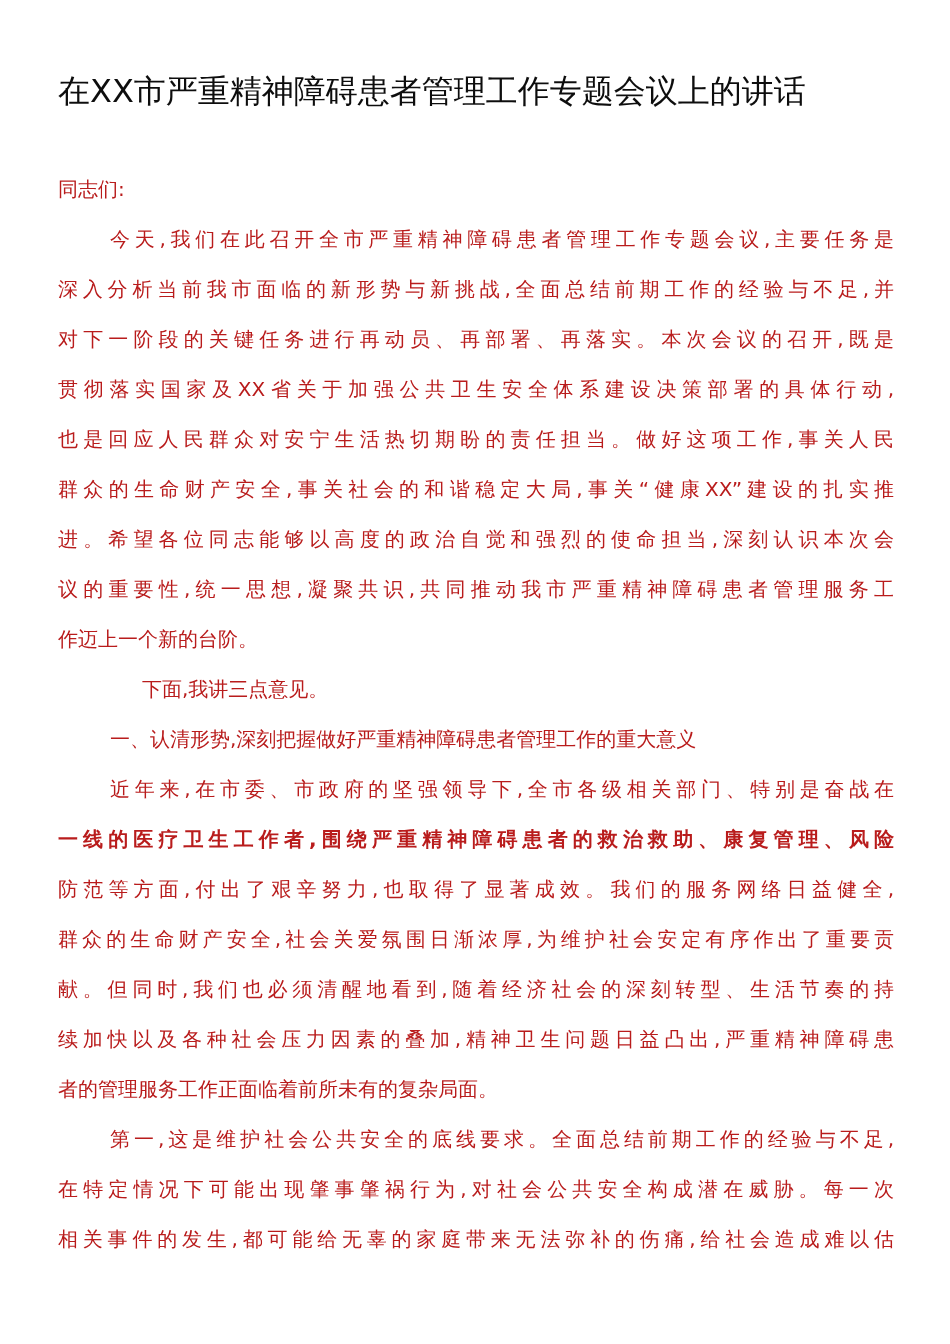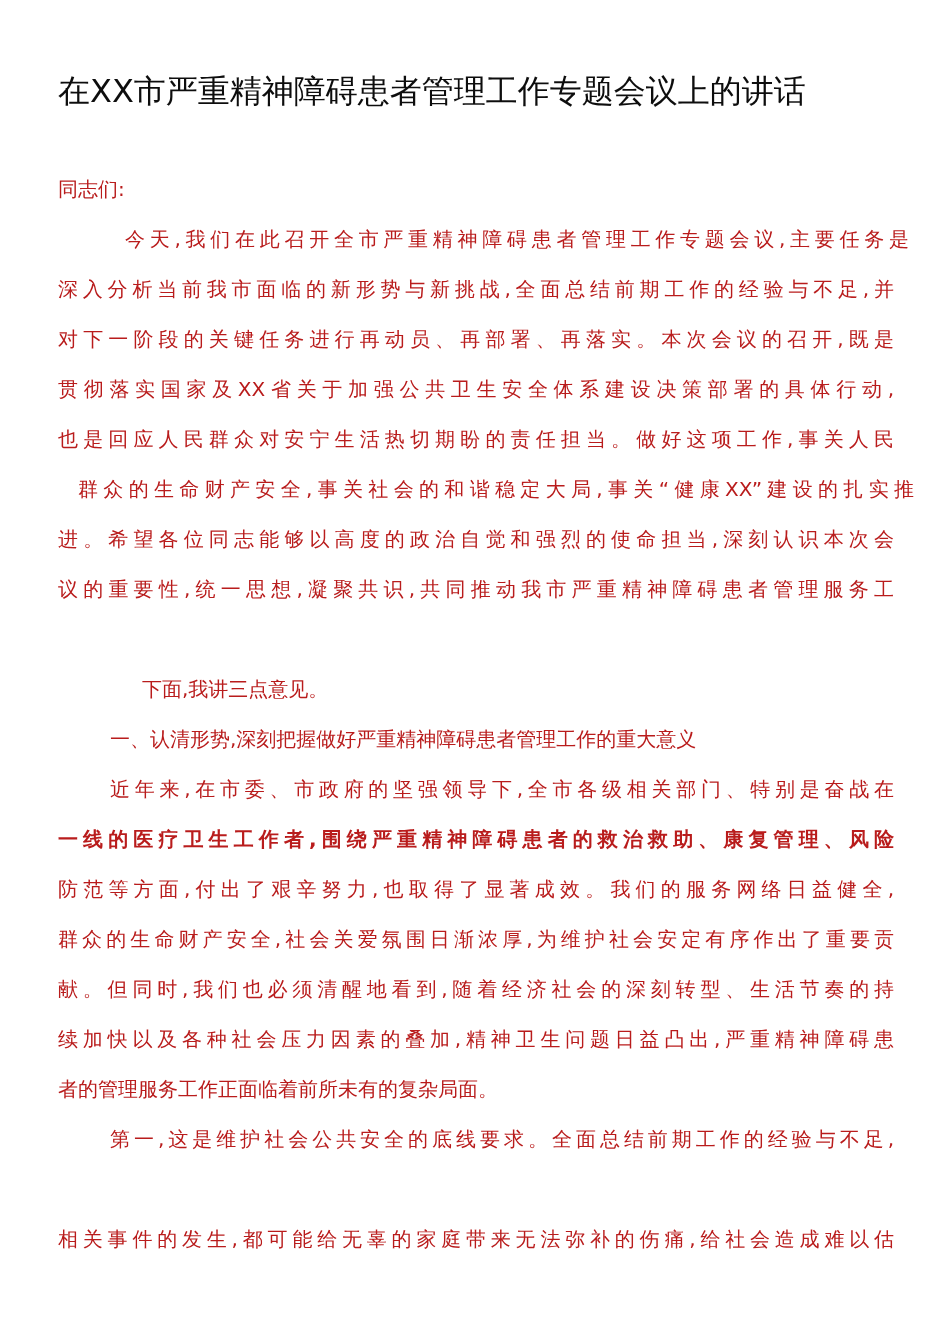"今天,我们在此召开全市严重精神障碍患者管理工作专题会议,主要任务是" div.line { margin-left: 15px -> none }
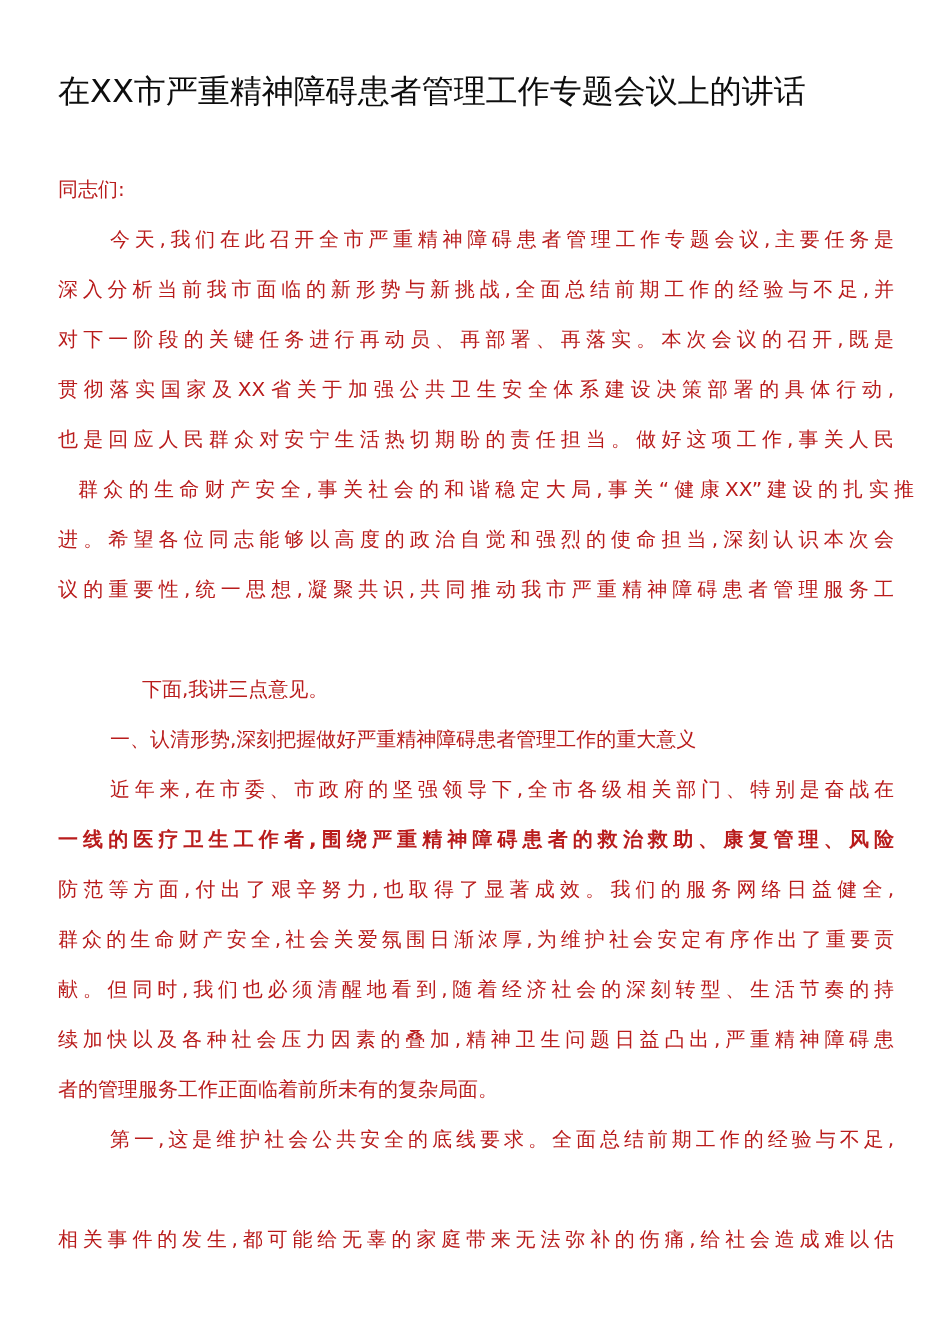"群众的生命财产安全,事关社会的和谐稳定大局,事关“健康XX”建设的扎实推" div.line { margin-left: 20px -> none }
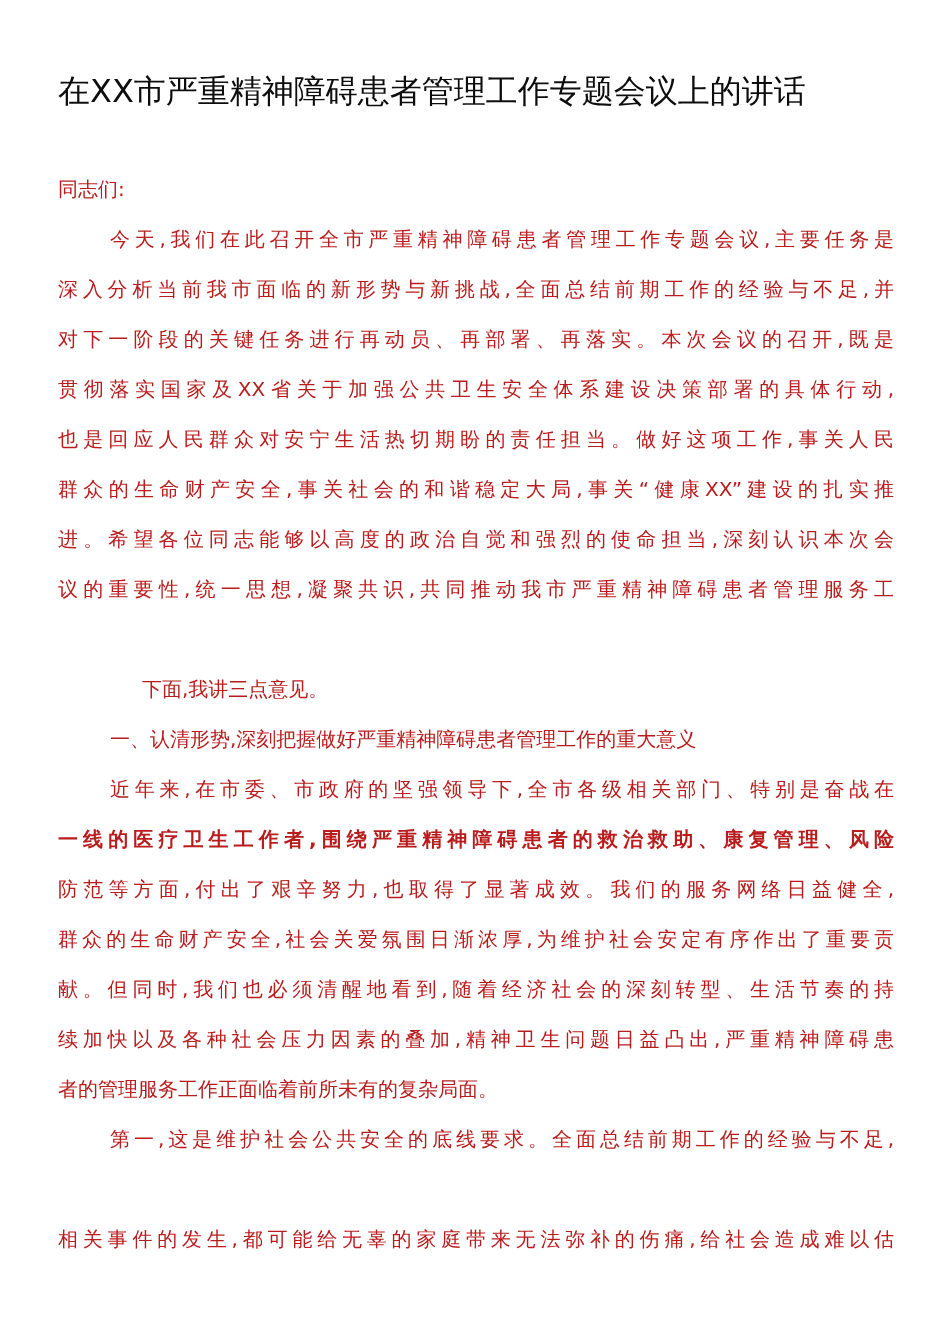"作迈上一个新的台阶。" div.line { html: none -> <div>作迈上一个新的台阶。</div> }
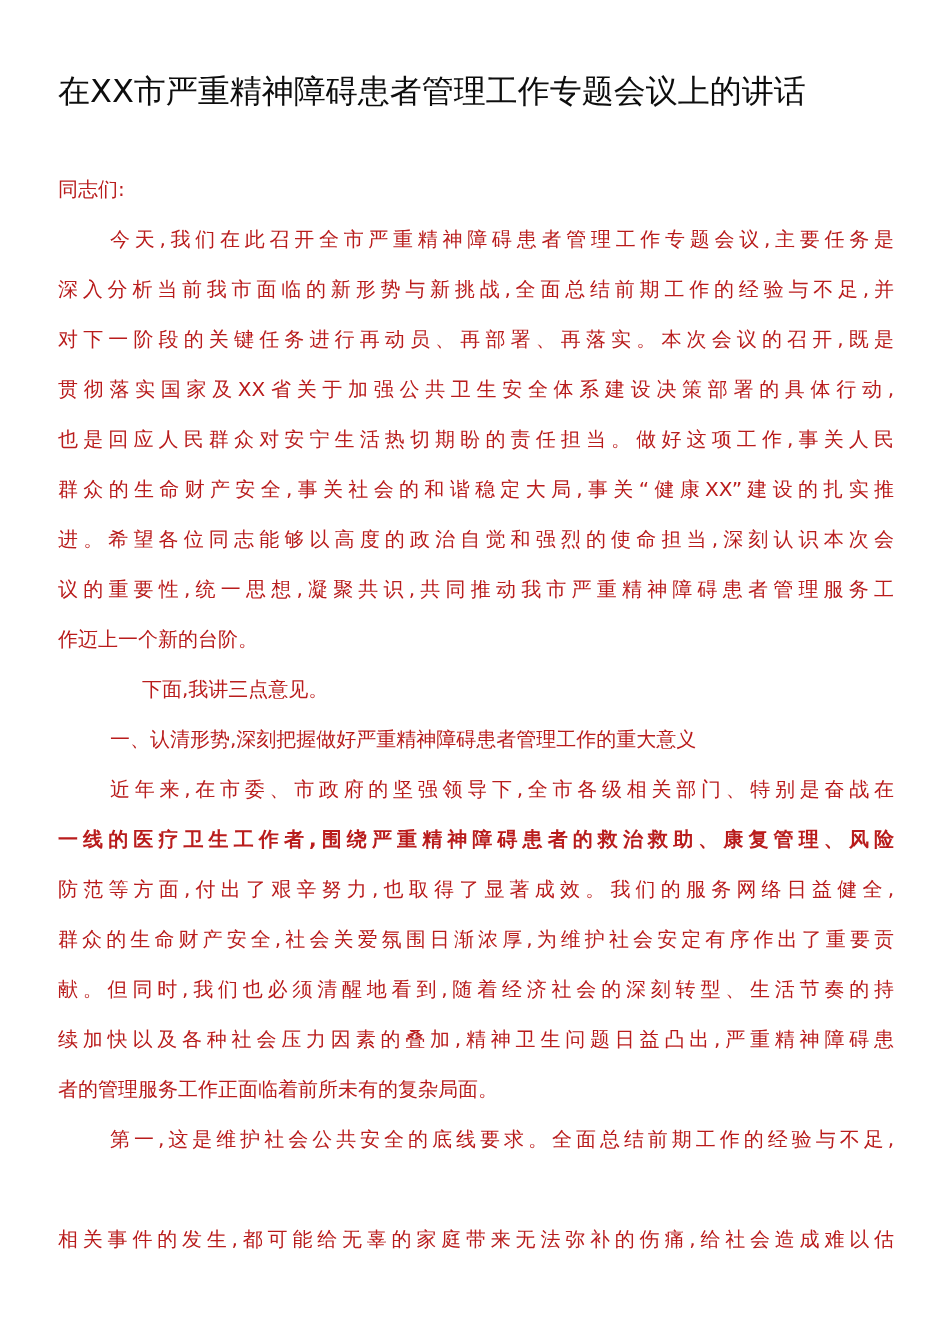"在特定情况下可能出现肇事肇祸行为,对社会公共安全构成潜在威胁。每一次" div.line { html: none -> <div>在特定情况下可能出现肇事肇祸行为,对社会公共安全构成潜在威胁。每一次</div> }
